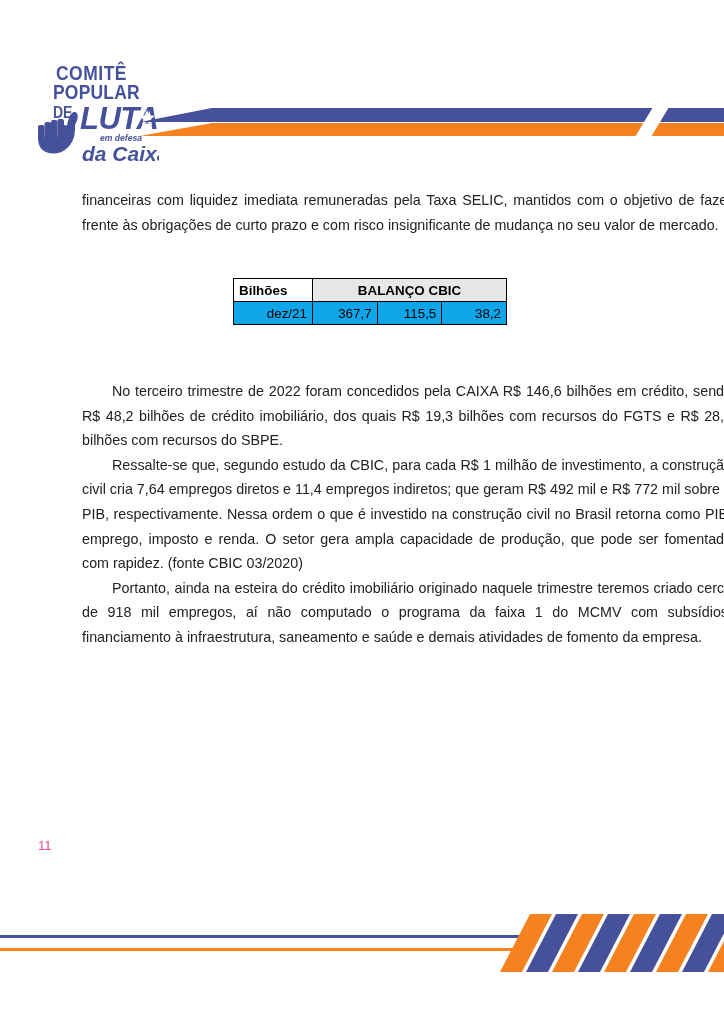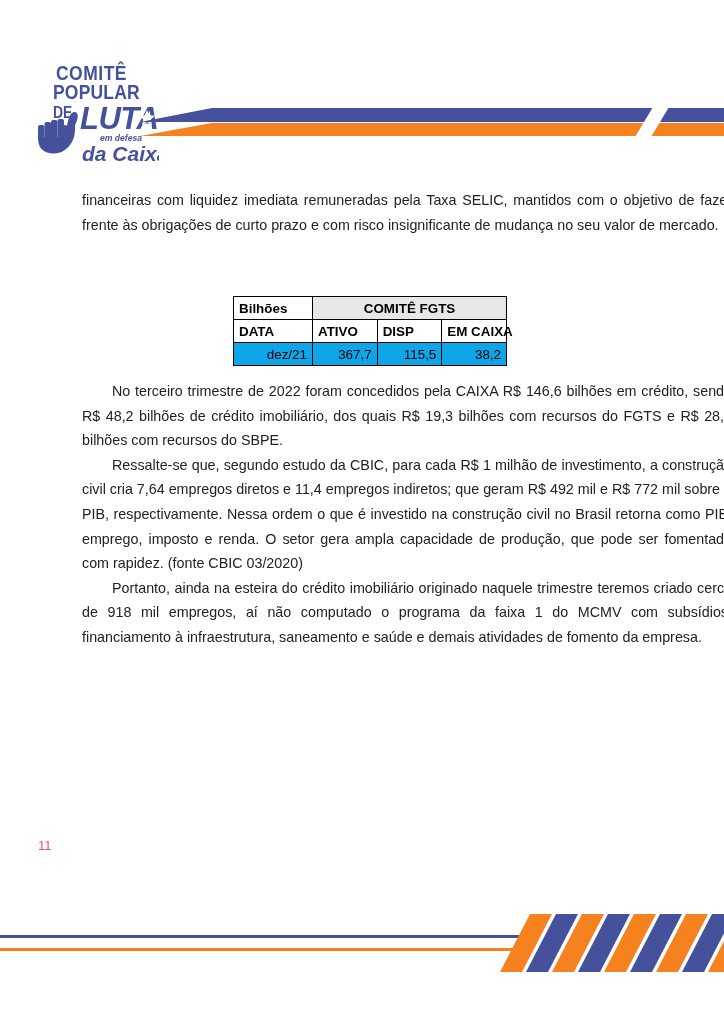"Bilhões" .table-wrap { top: 296px -> 278px }
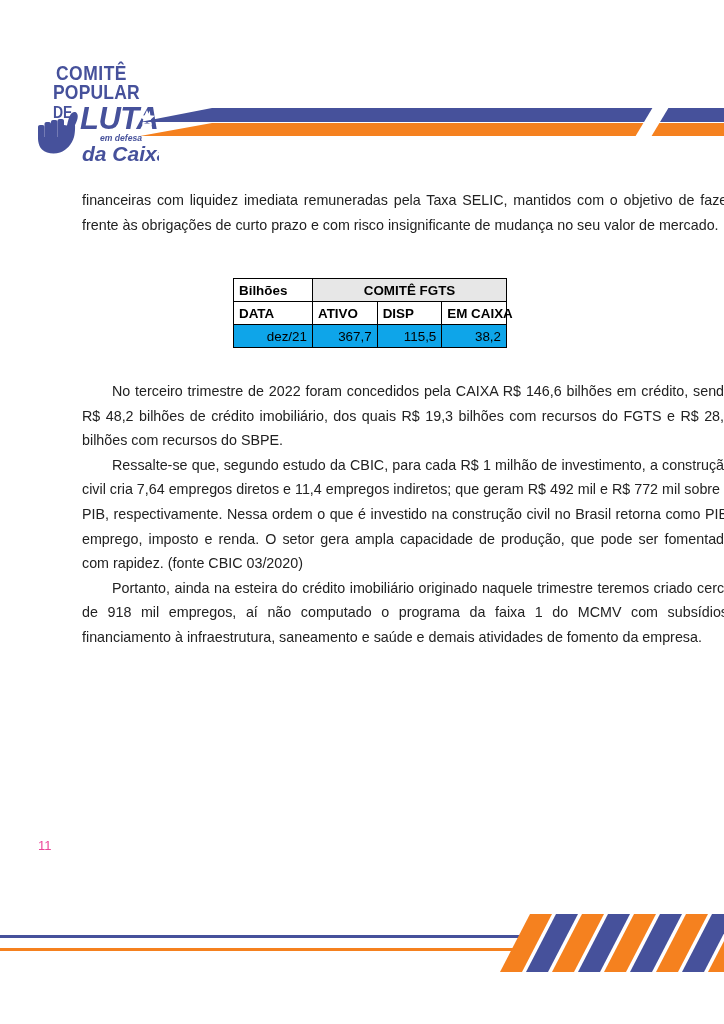"COMITÊ FGTS" td.c-balanco { text: COMITÊ FGTS -> BALANÇO CBIC }
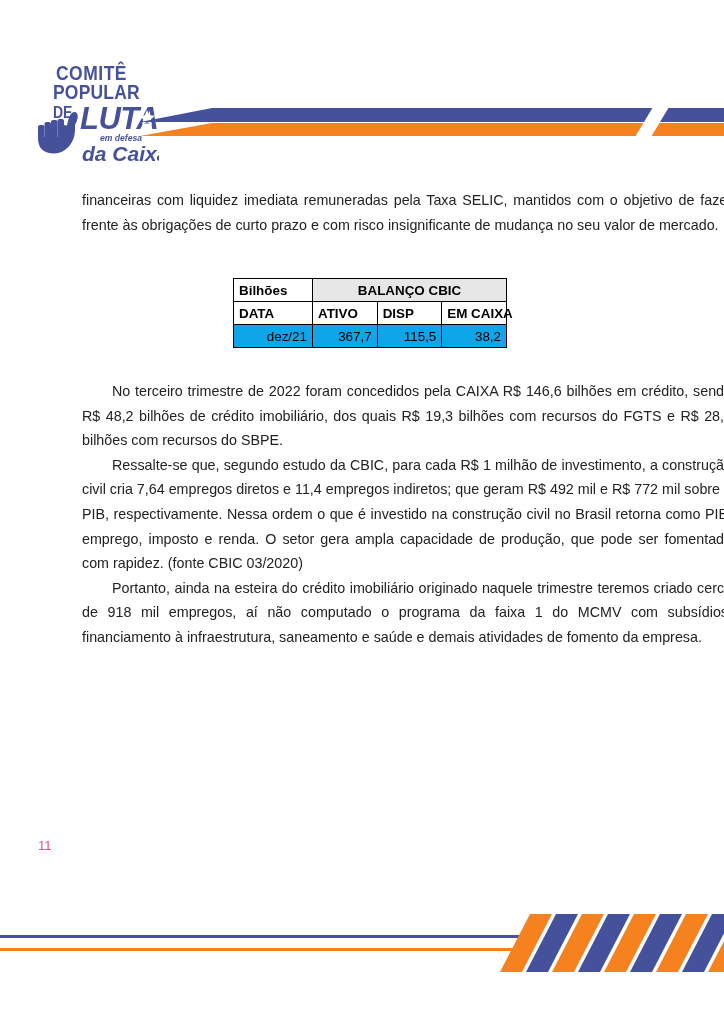"DATA" tr { html: <tr> <td>DATA</td> <td>ATIVO</td> <td>DISP</td> <td>EM CAIXA</td> </tr> -> none }
